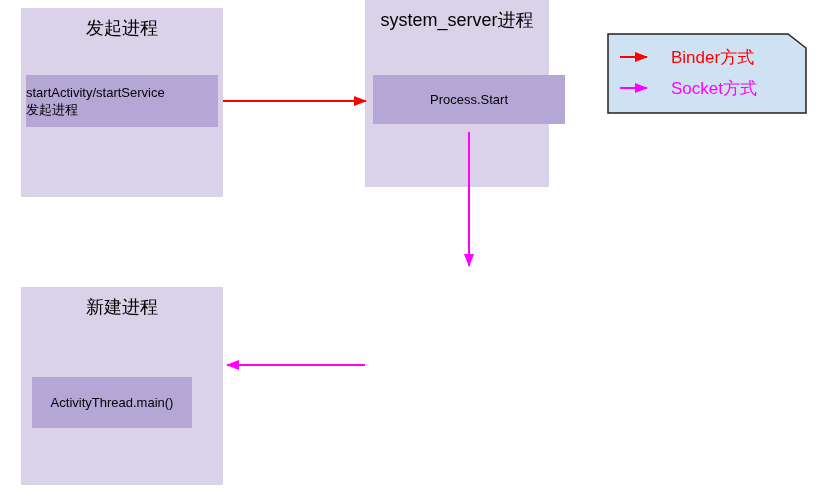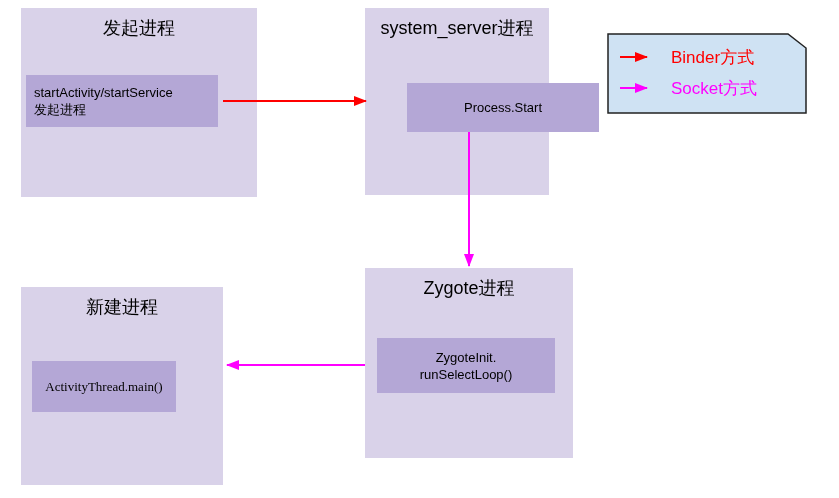"发起进程" #box-initiator { width: 236px -> 202px }
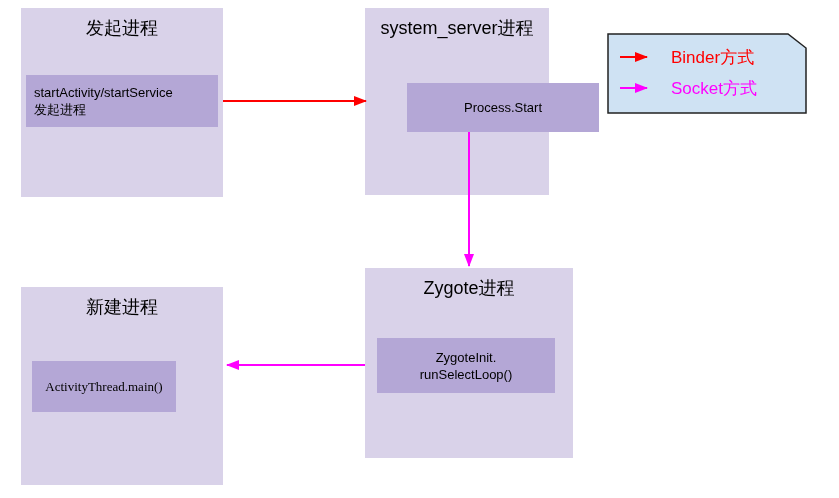"system_server进程" #box-system-server { top: 8px -> 0 }
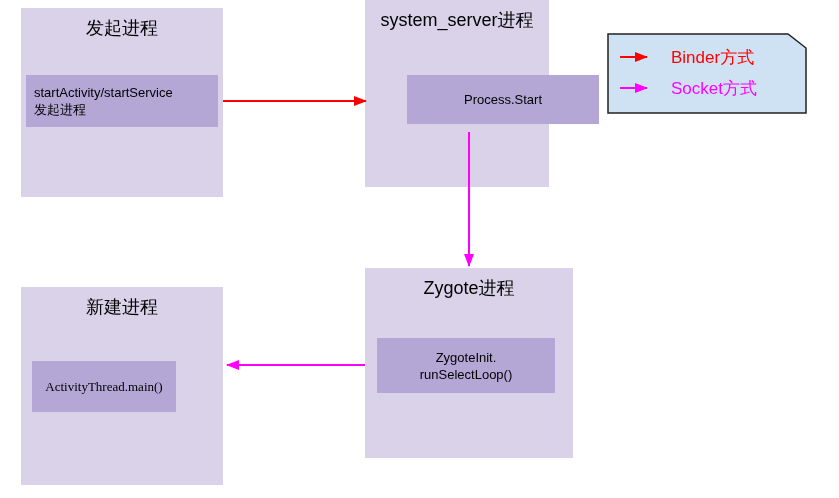"startActivity/startService" .inner-box.align-left { padding-left: 8px -> 0 }
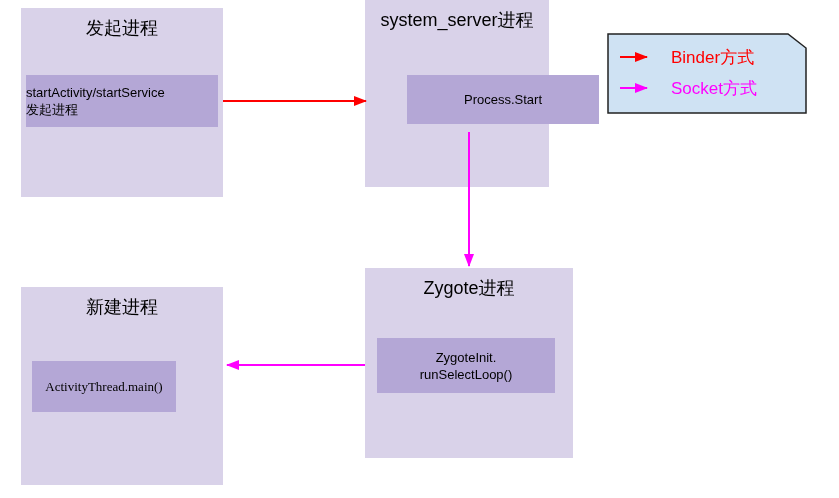"Process.Start" #inner-system-server { margin-left: 34px -> none }
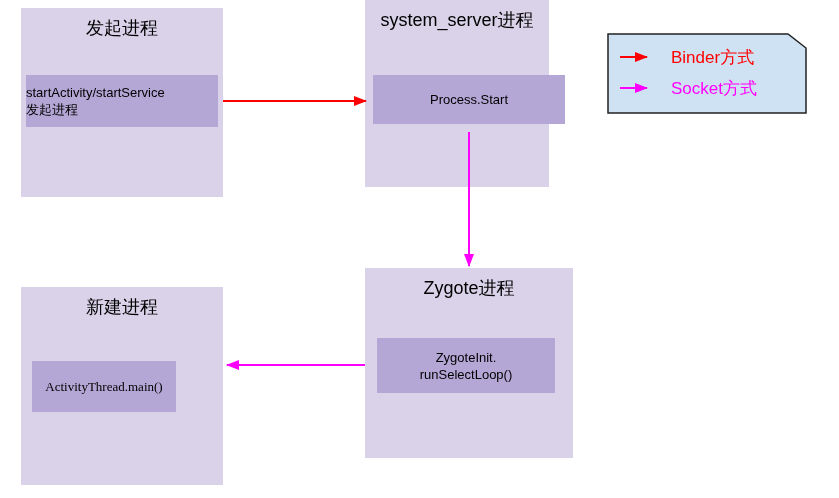"Zygote进程" div.proc-box { html: <div> <div>Zygote进程</div> <div> <span>ZygoteInit.</span> <span>runSelectLoop()</span> </div> </div> -> none }
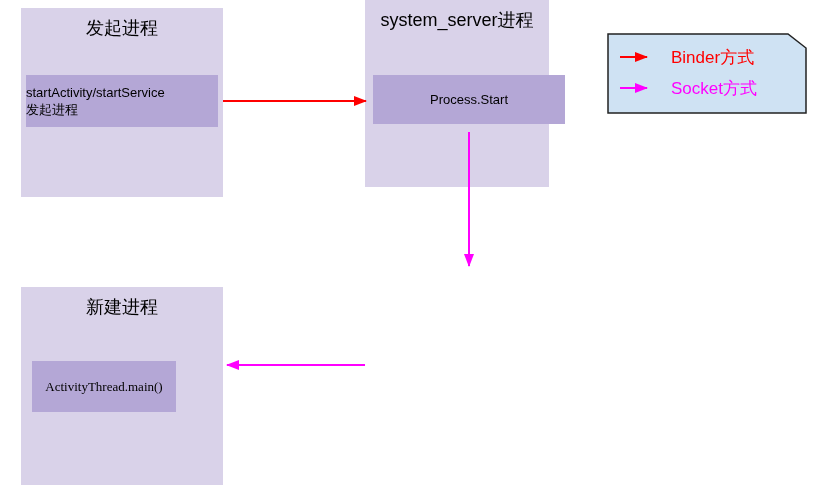"ActivityThread.main()" #inner-new-process { font-family: Liberation Serif, serif -> none; top: 74px -> 90px; width: 144px -> 160px }
